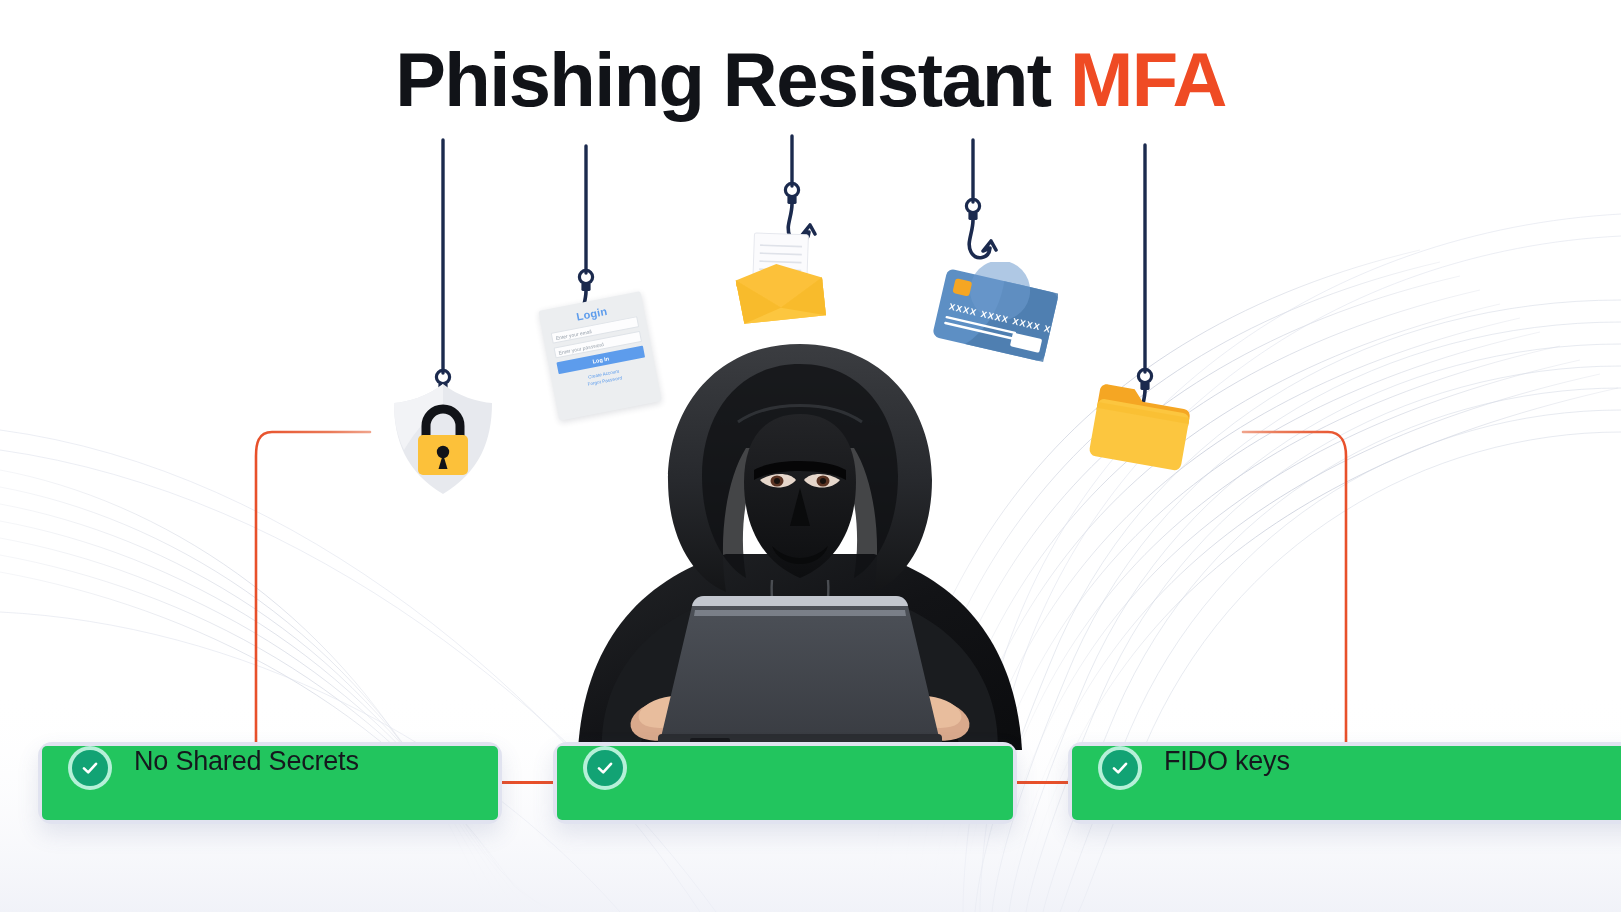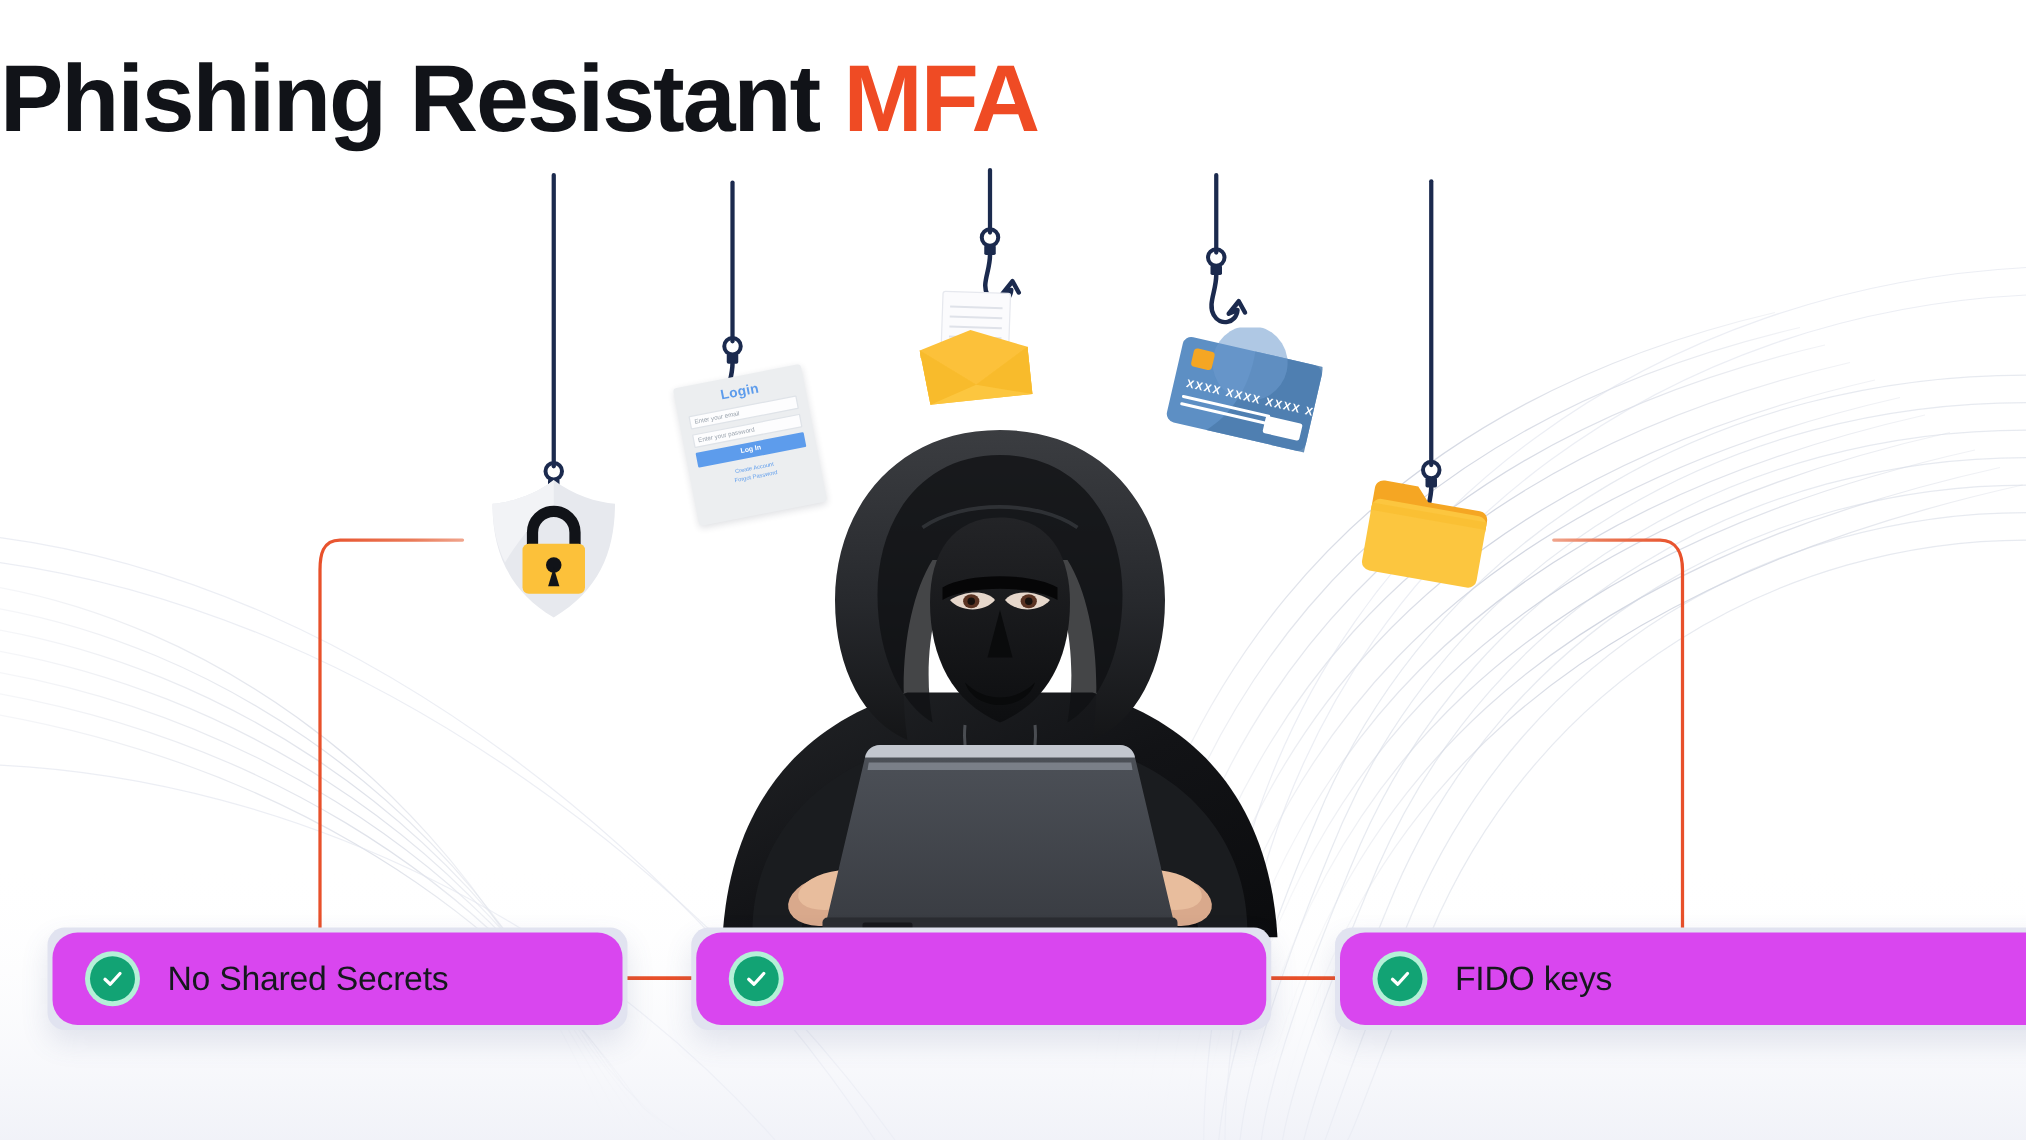"Phishing Resistant MFA" #title { text-align: none -> center }
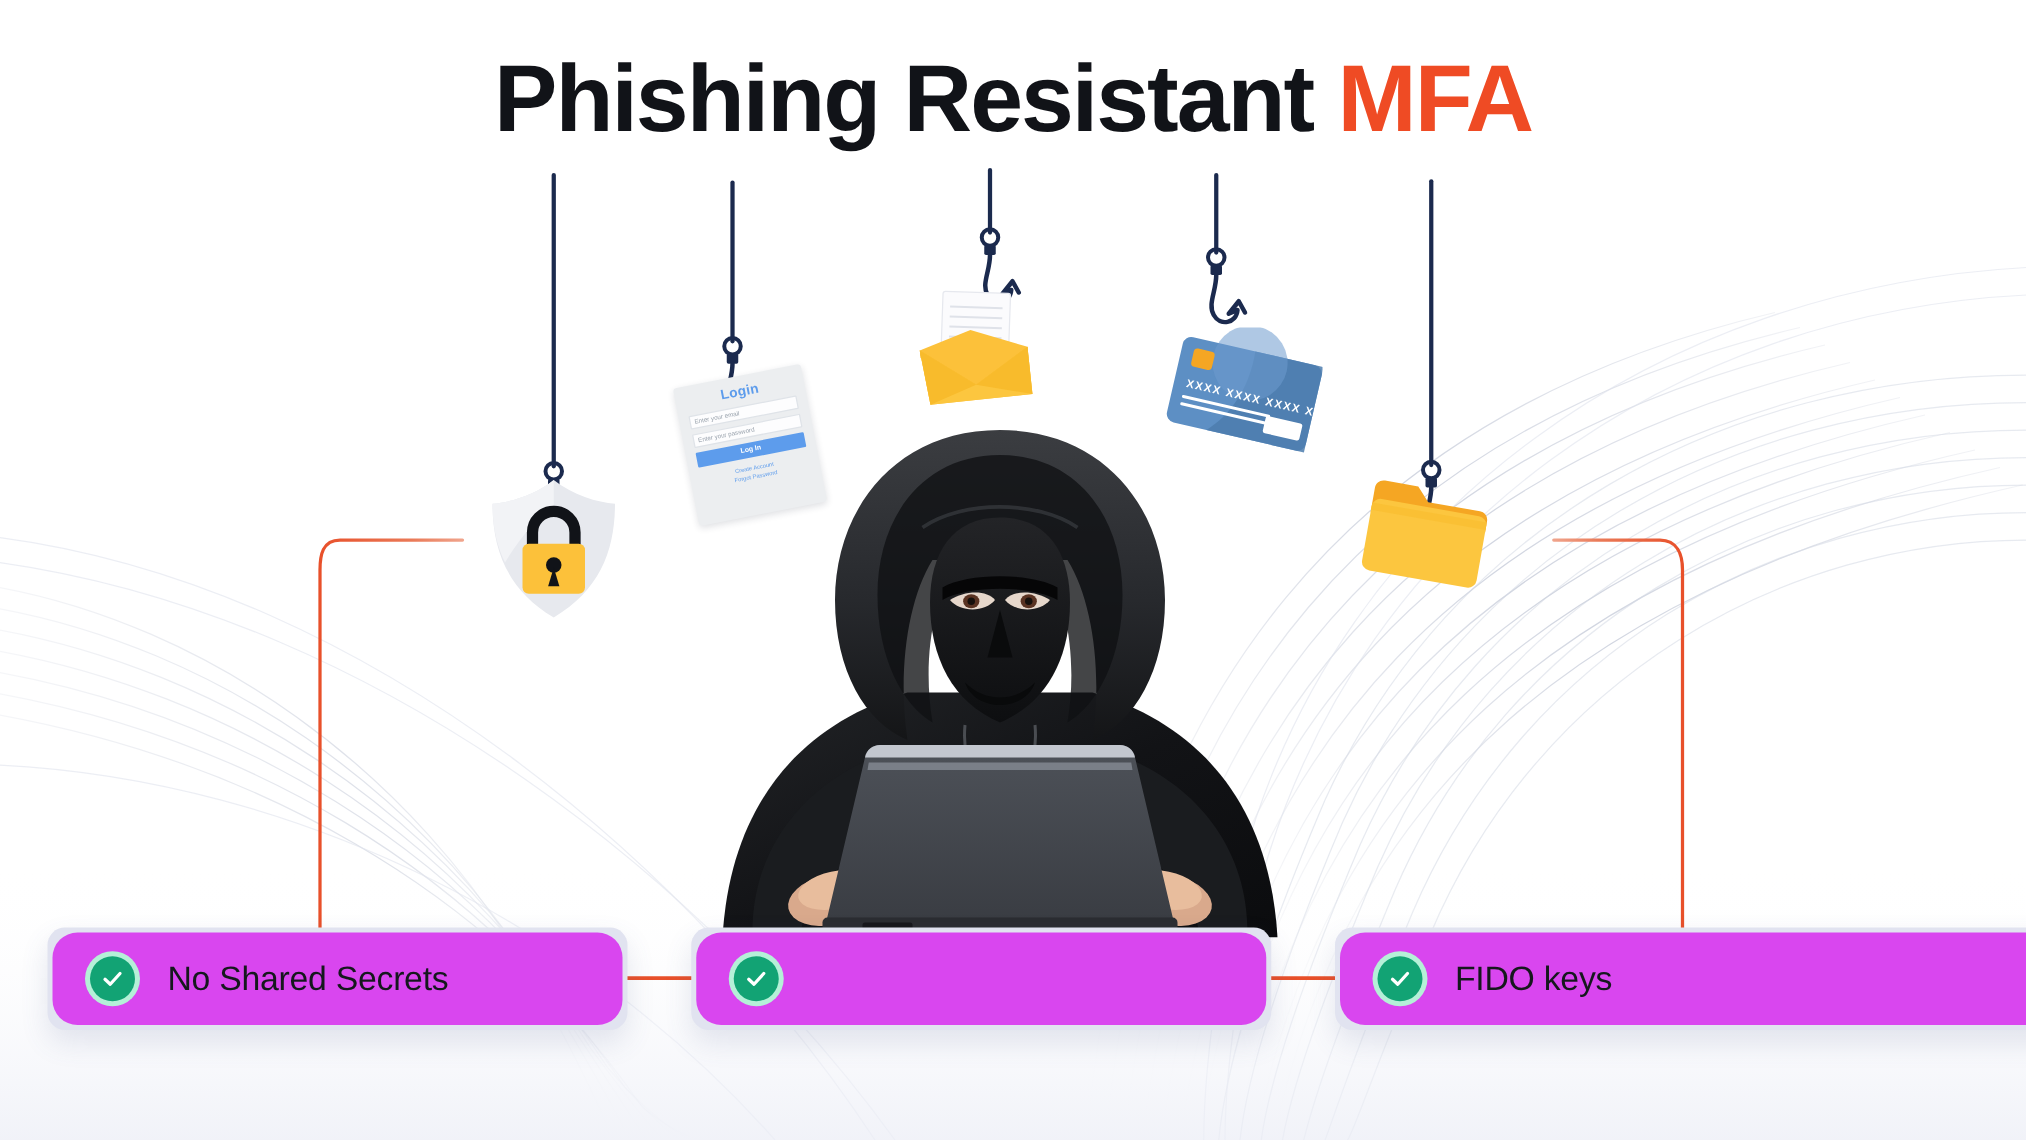"No Shared Secrets" .feature-card > .inner { align-items: center -> none; background: #d946ef -> #22c55e; border-radius: 20px -> 5px }
